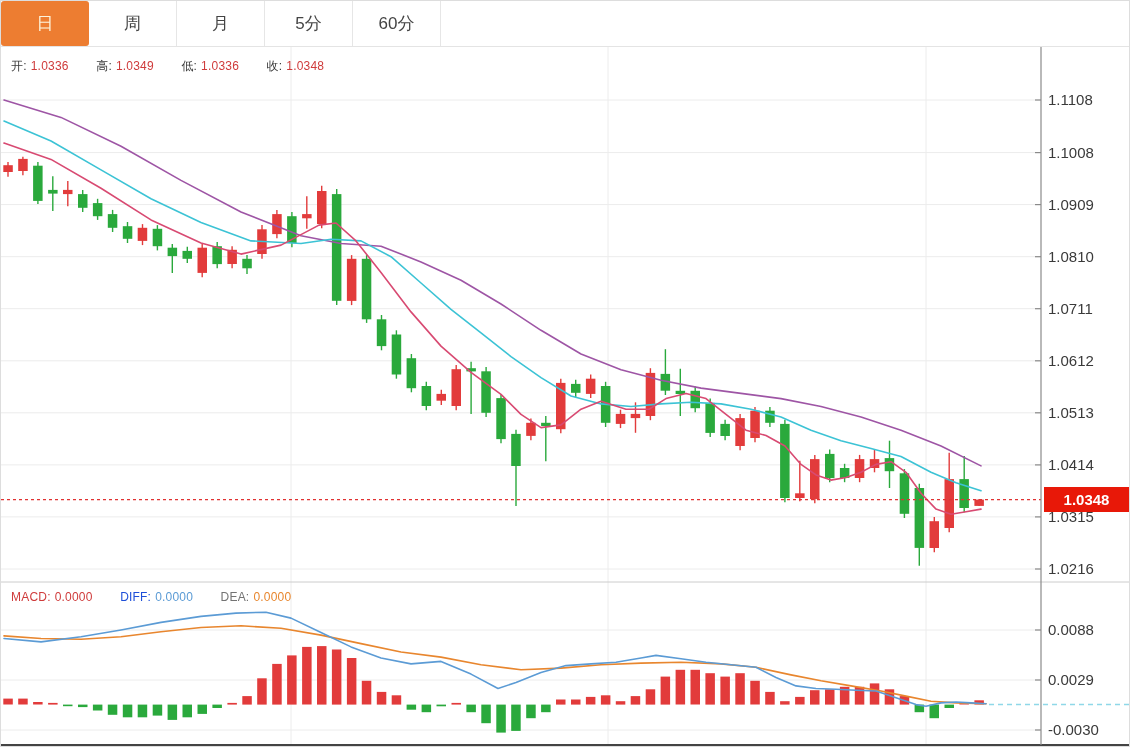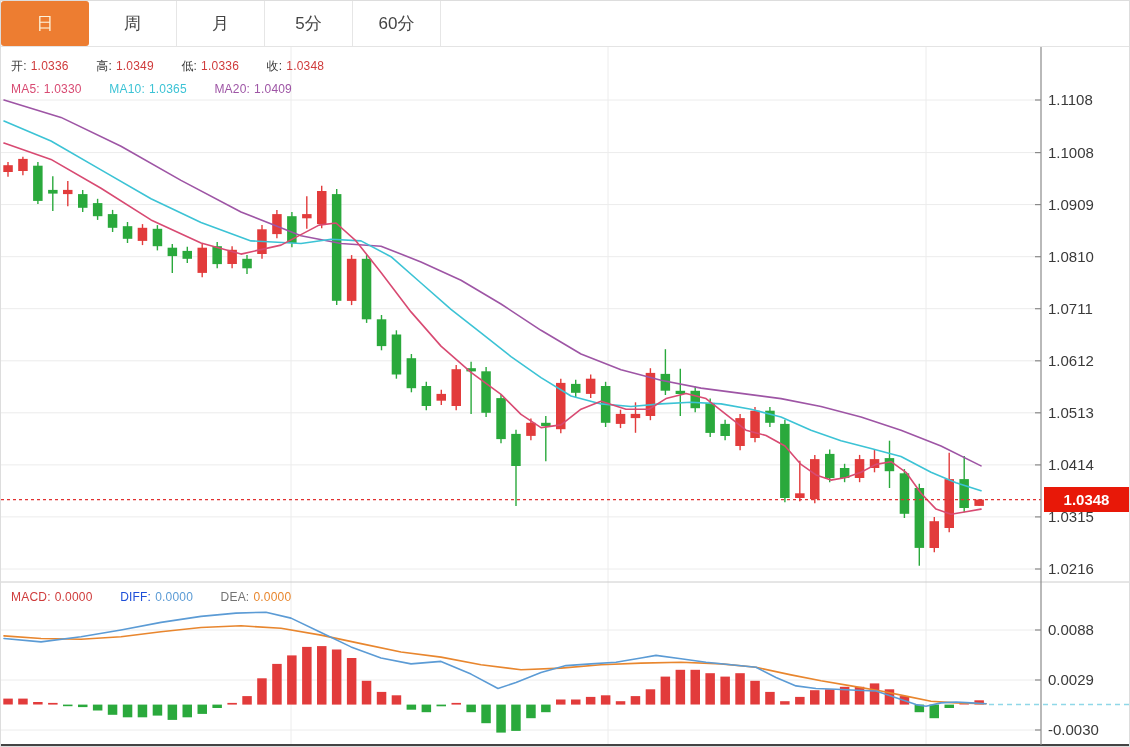"MA5: 1.0330 MA10: 1.0365 MA20:" div.legend { html: <div> <span>MA5:</span><span>1.0330</span><span></span> <span>MA10:</span><span>1.0365</span><span></span> <span>MA20:</span><span>1.0409</span> </div> -> none }
